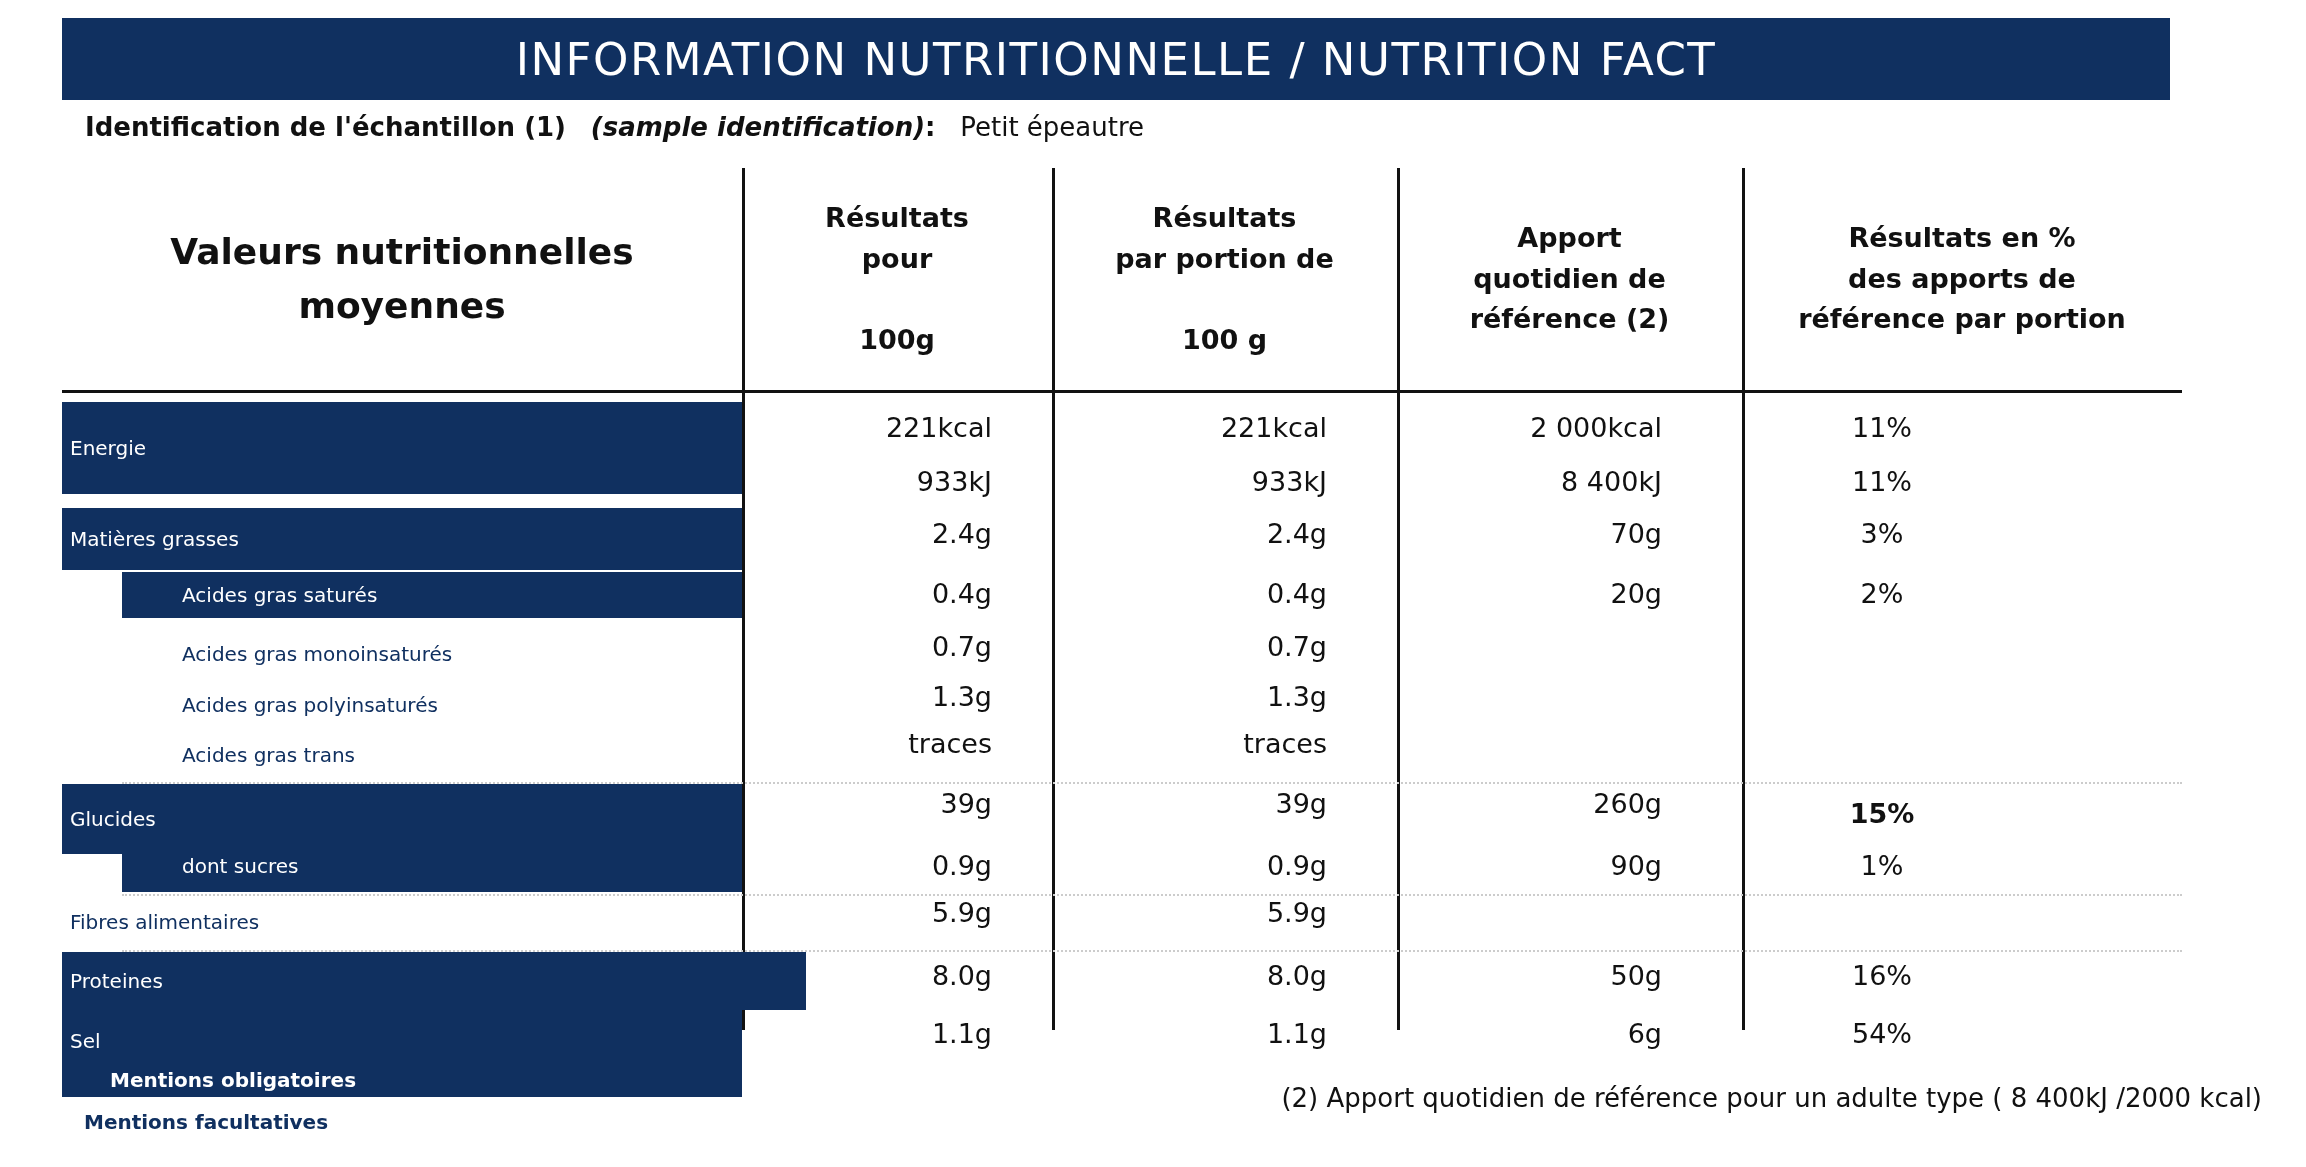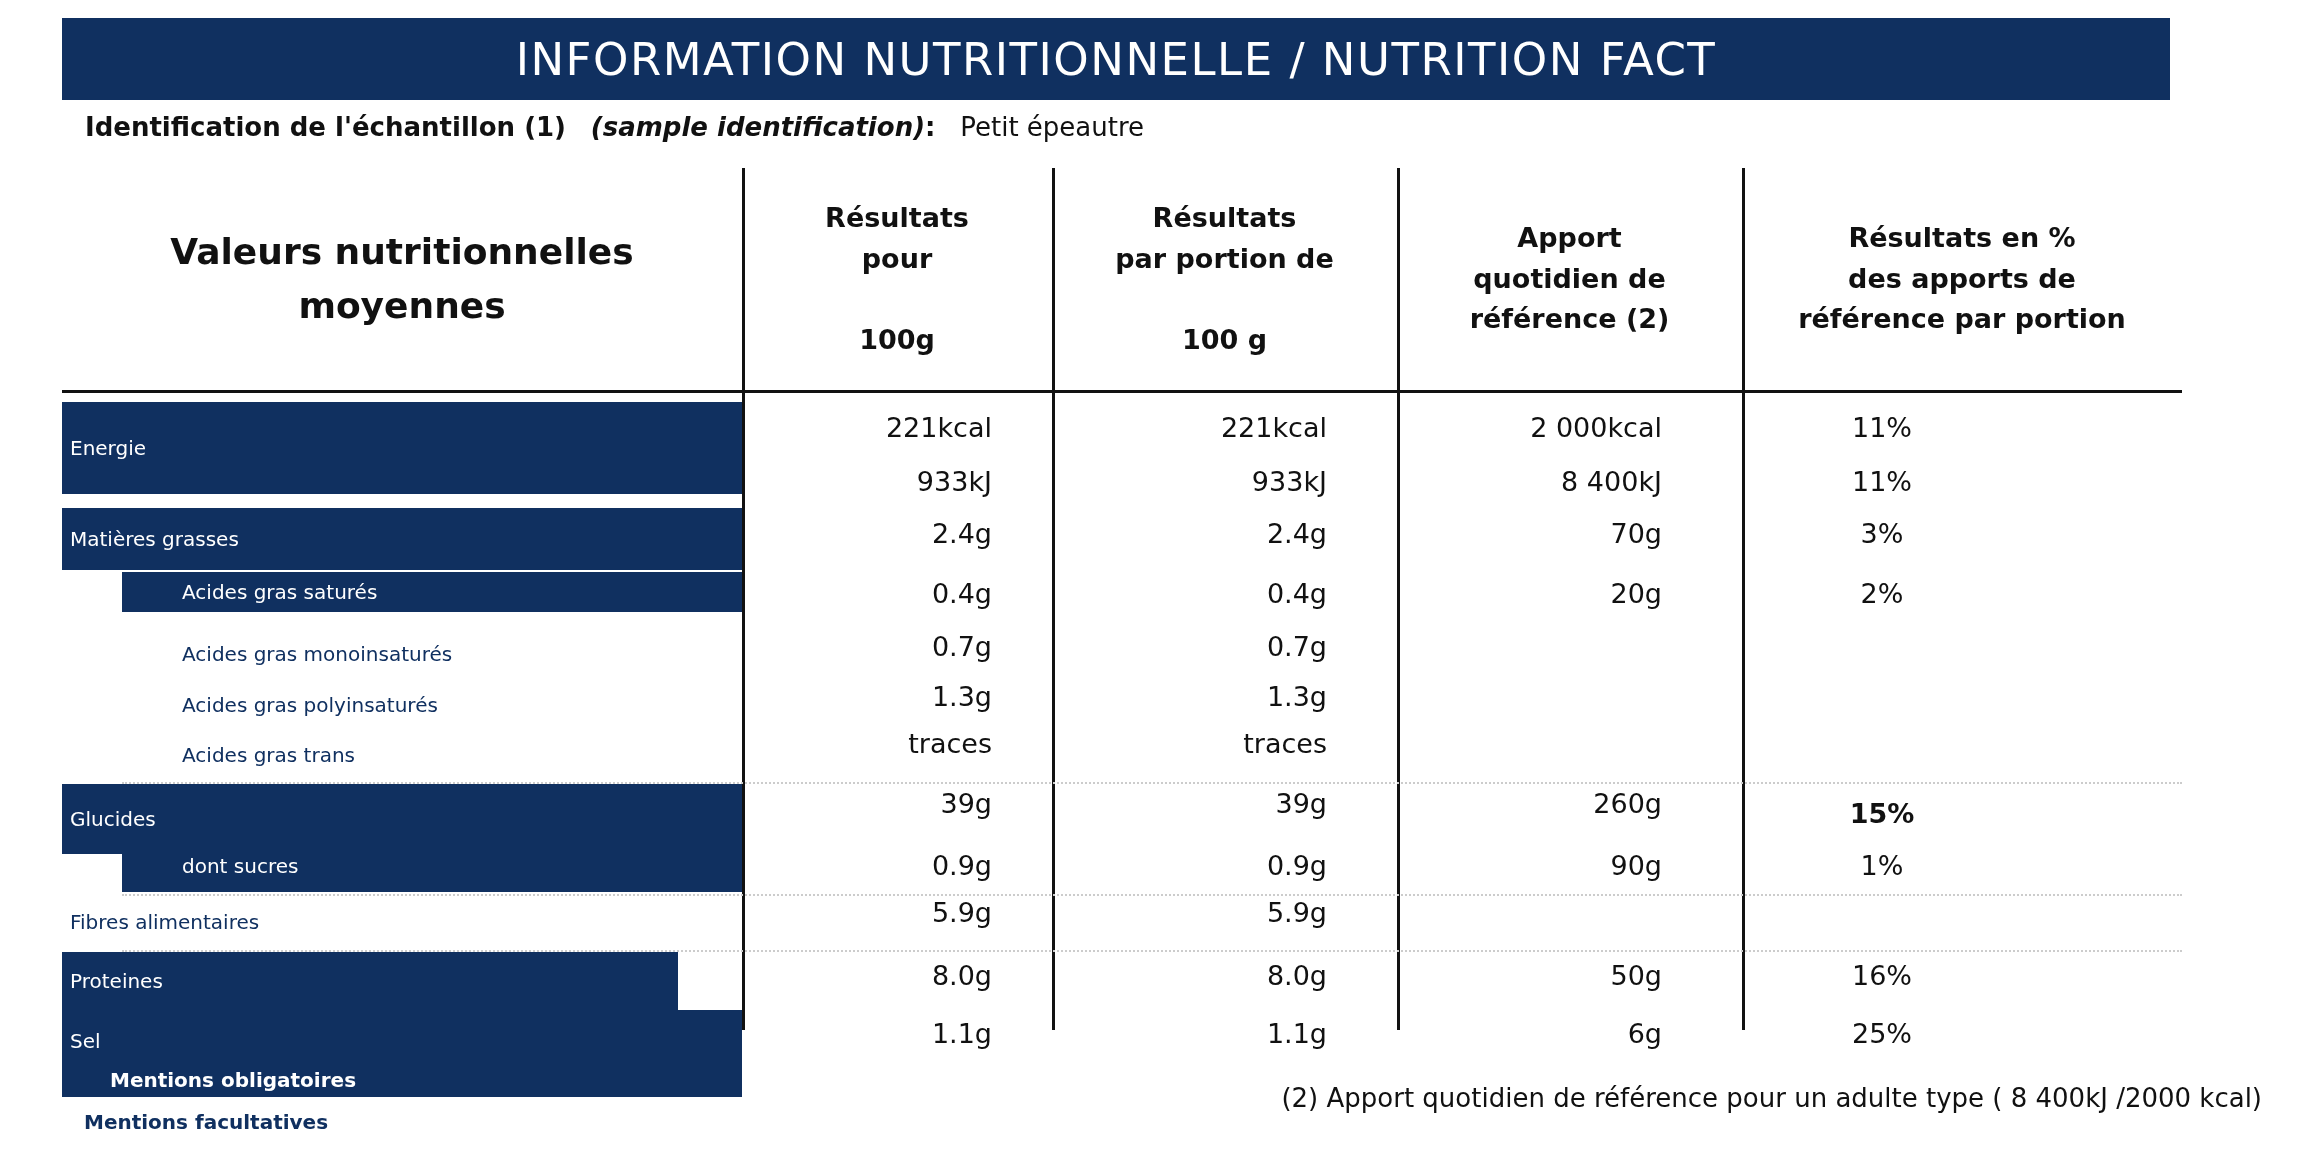"Acides gras saturés" div.label-cell { height: 40px -> 46px }
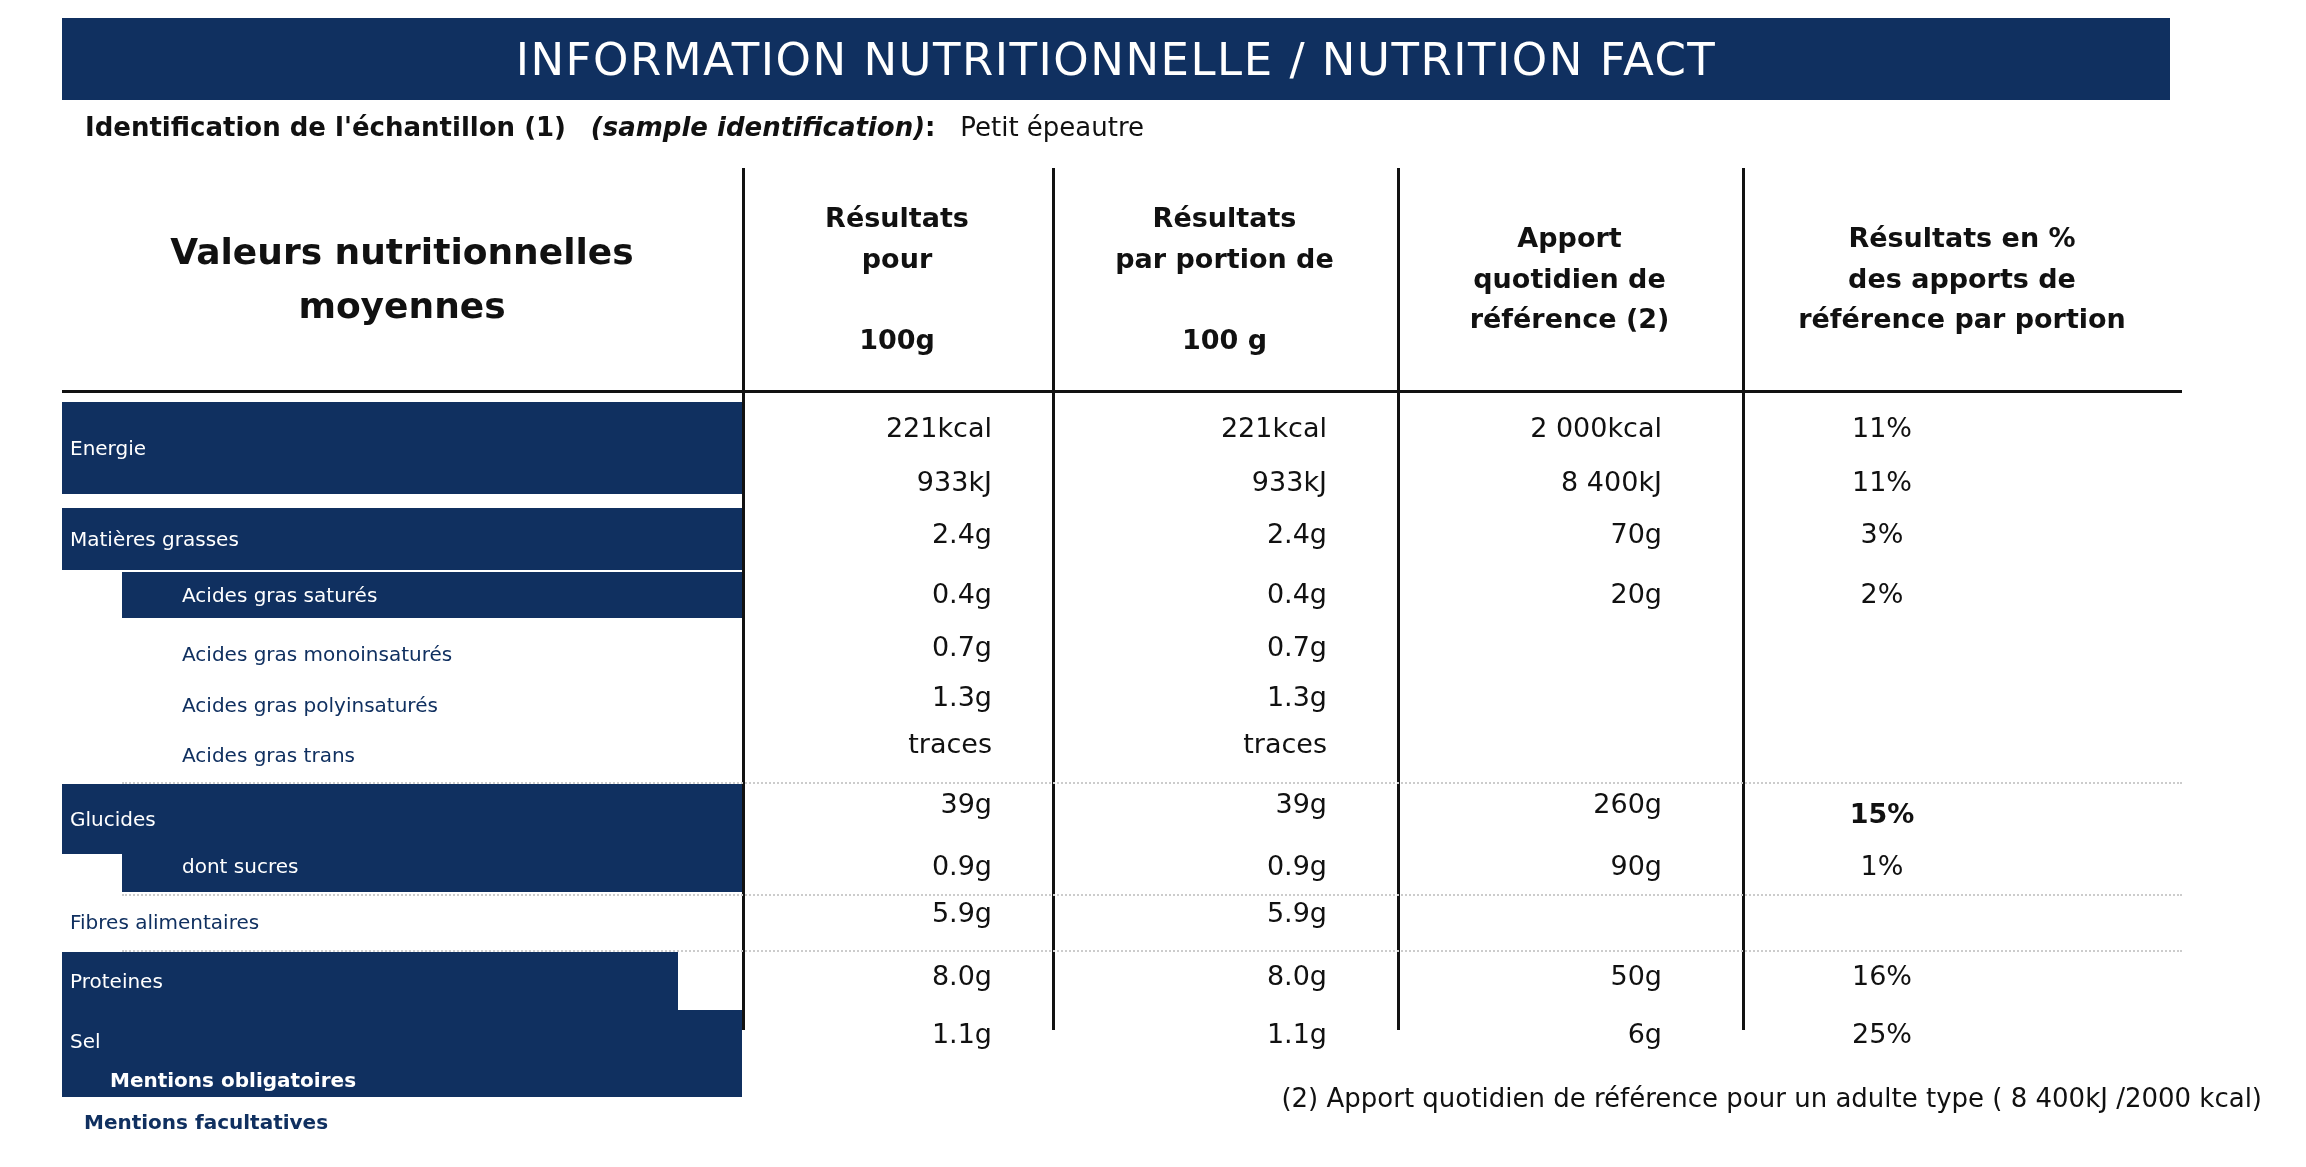"Proteines" div.label-cell { width: 616px -> 744px }
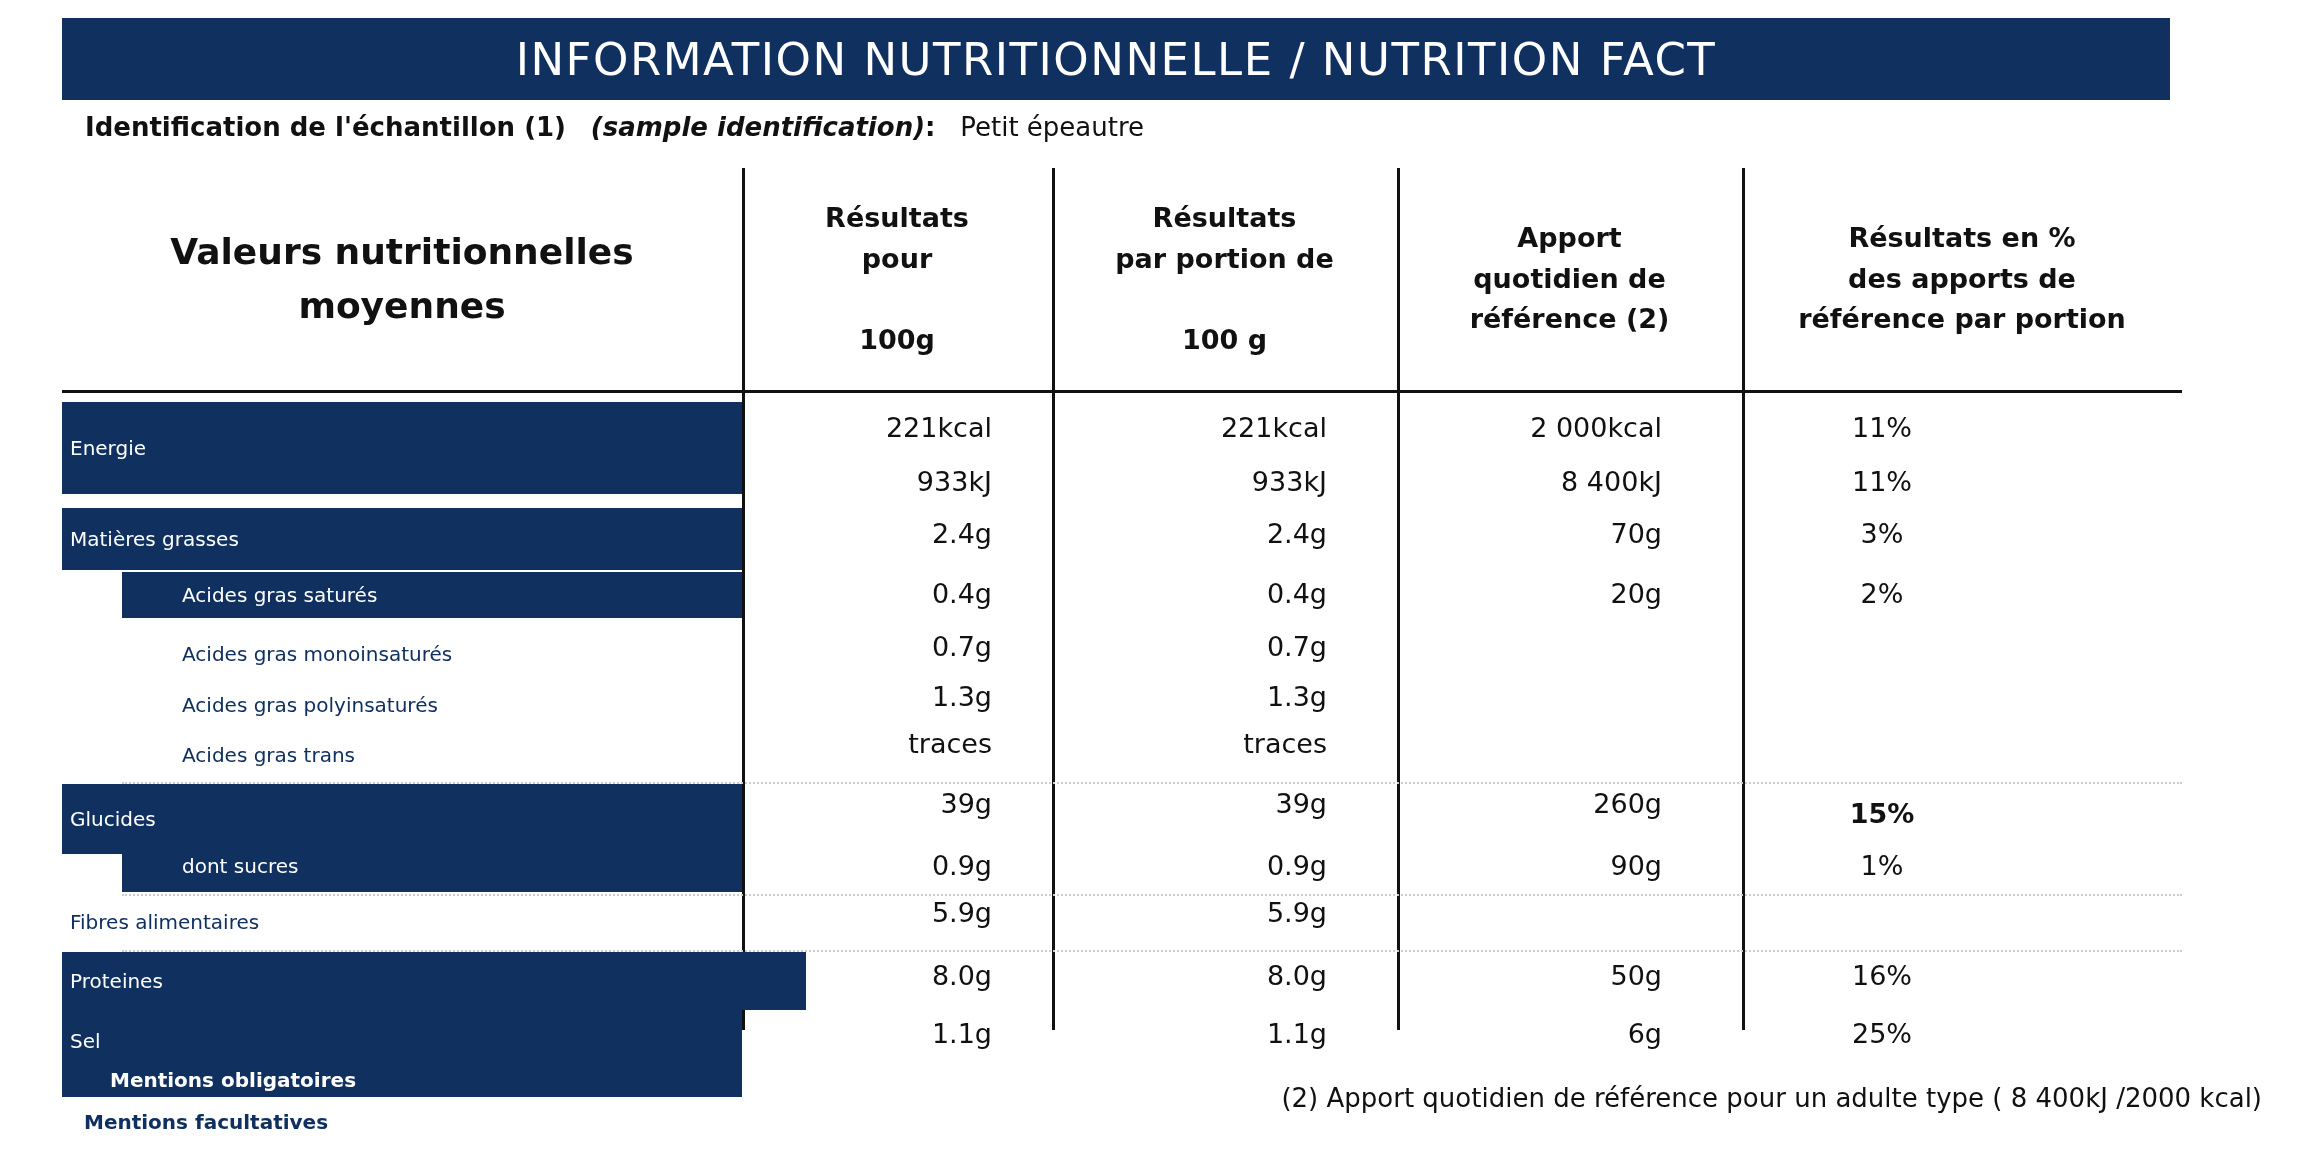"25%" div.num { text: 25% -> 54% }
